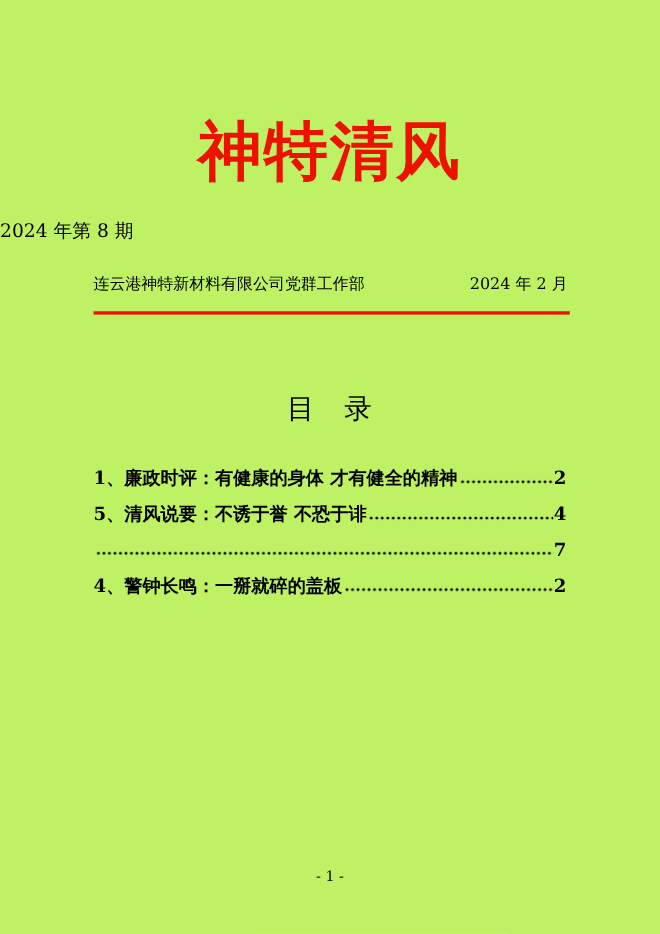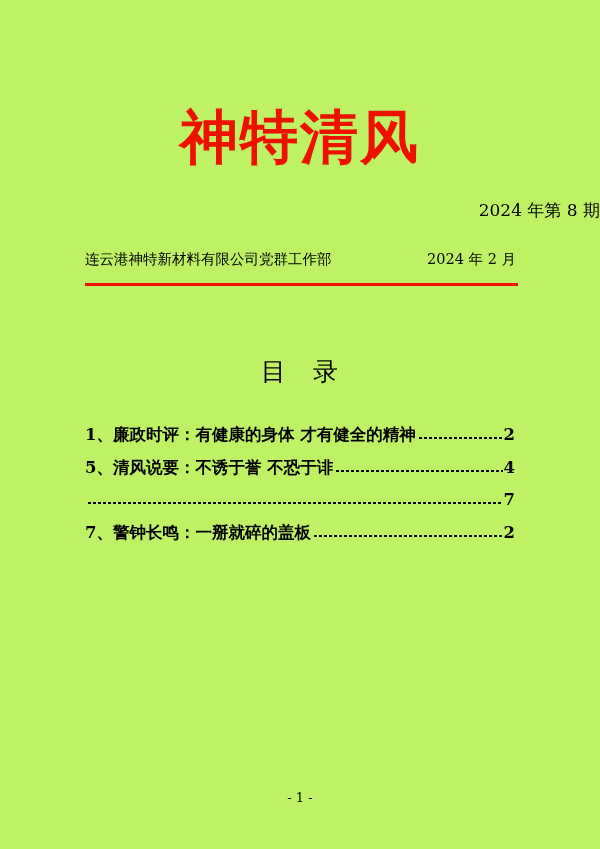"2024 年第 8 期" .issue-line { text-align: right -> left }
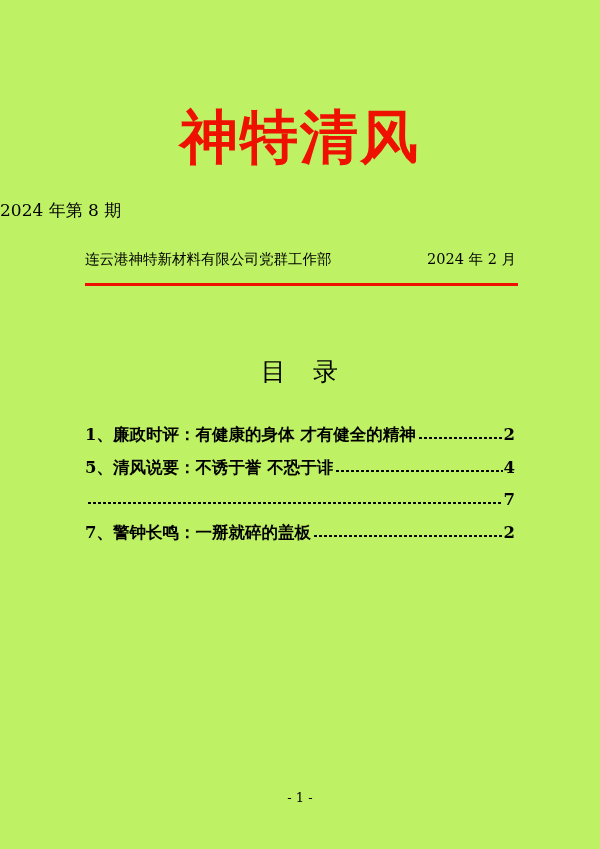"7、警钟长鸣：一掰就碎的盖板" span.toc-label { text: 7 -> 4 }
